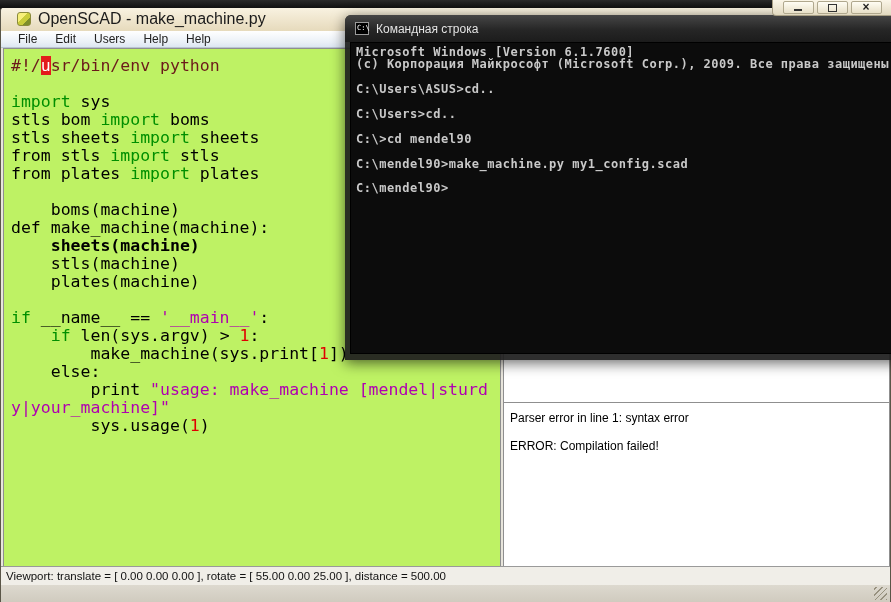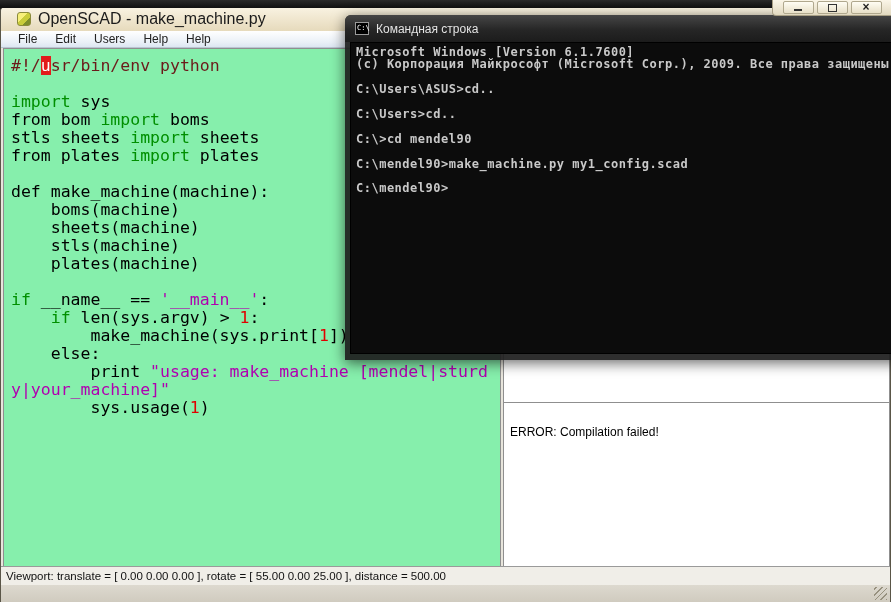"#!/usr/bin/env python" .editor-pane { background: #86efac -> #bef264 }
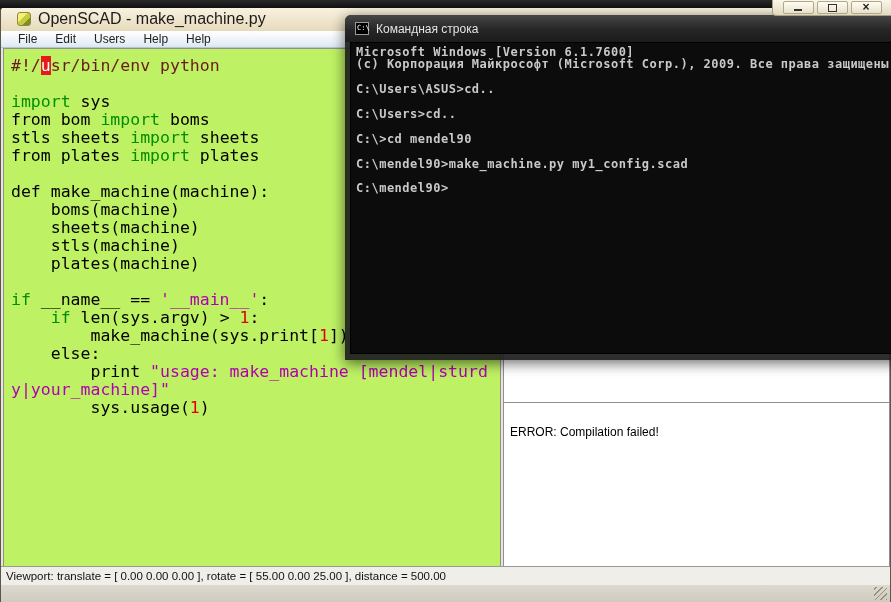"from bom" span { text: from -> stls }
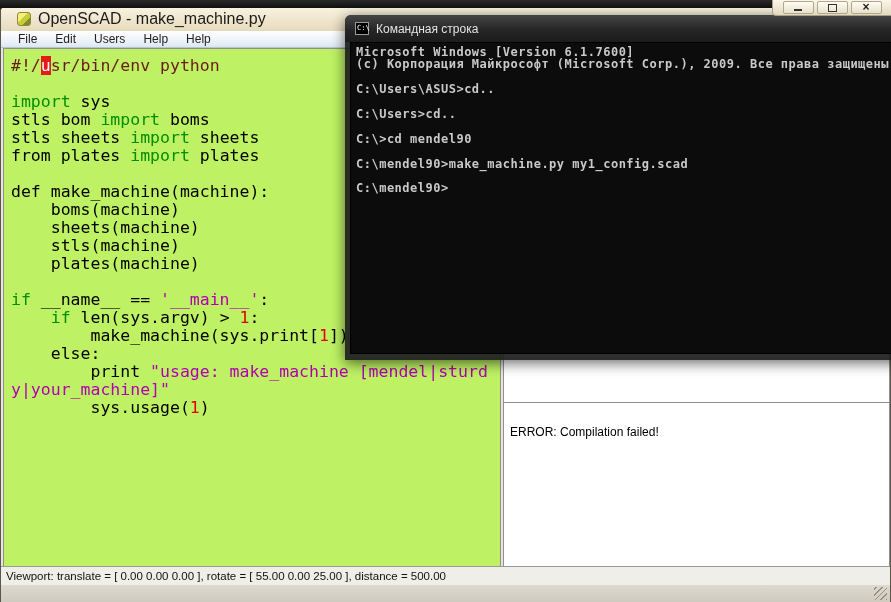"from stls import stls" div.code-line { html: none -> <div><span>from stls </span><span>import</span><span> stls</span></div> }
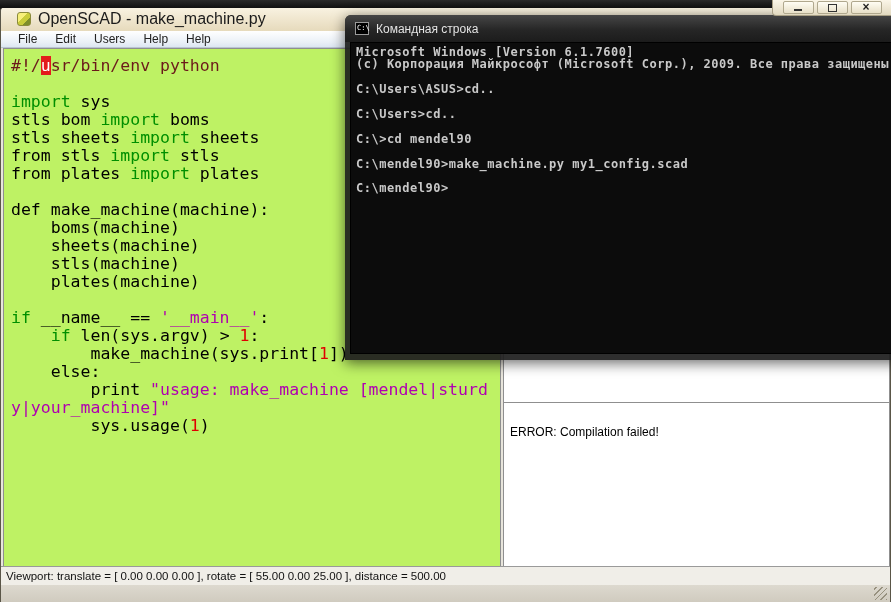"def make_machine(machine):" div.code-line { order: before "boms(machine)" -> after "boms(machine)" }
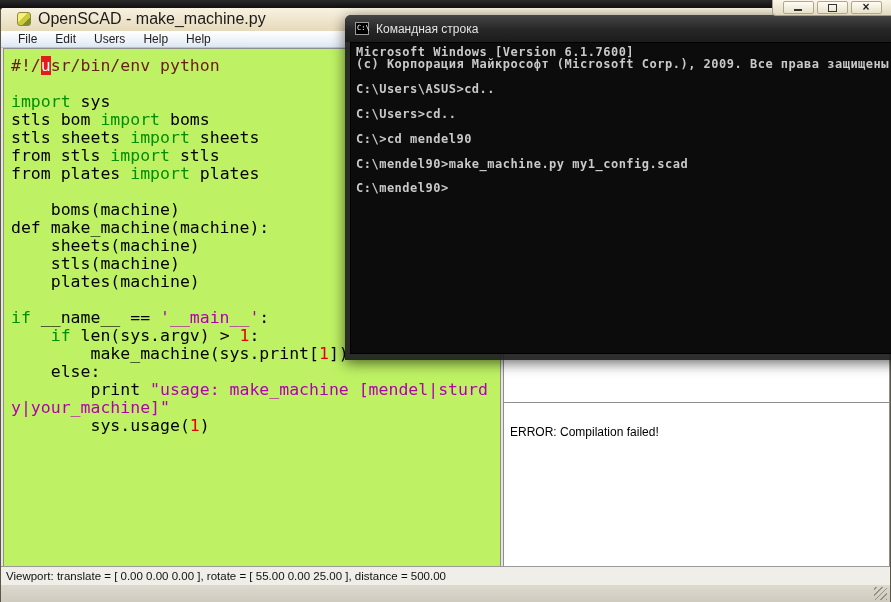"sheets(machine)" span { font-weight: none -> bold }
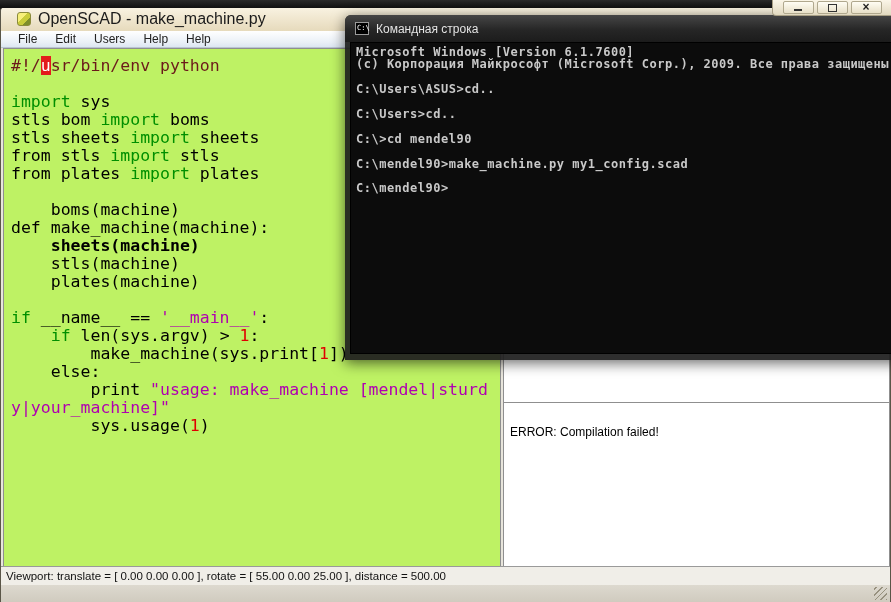"Parser error in line 1:" div.console-line { html: none -> <div>Parser error in line 1: syntax error</div> }
